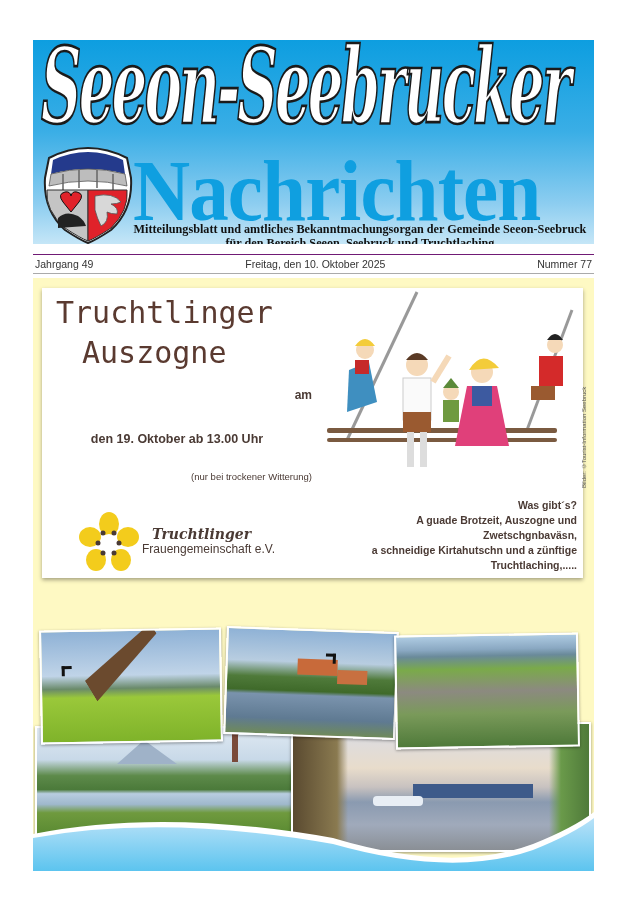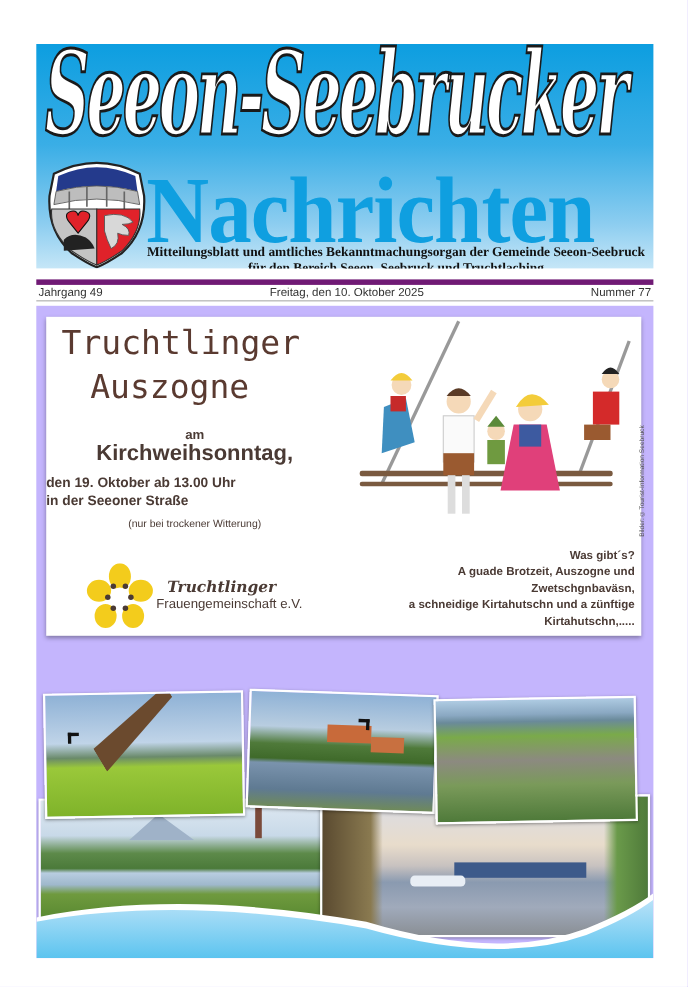"Jahrgang 49" .infobar { border-top: 5px solid #701a75 -> 1px solid #701a75 }
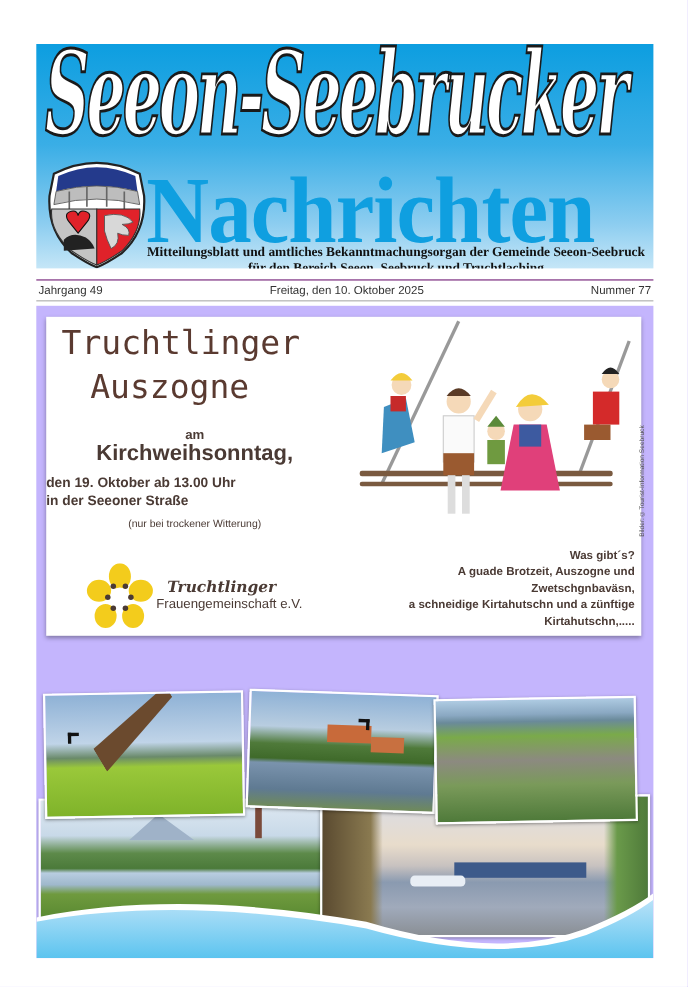"Truchtlinger" .content { background: #c4b5fd -> #fef9c3 }
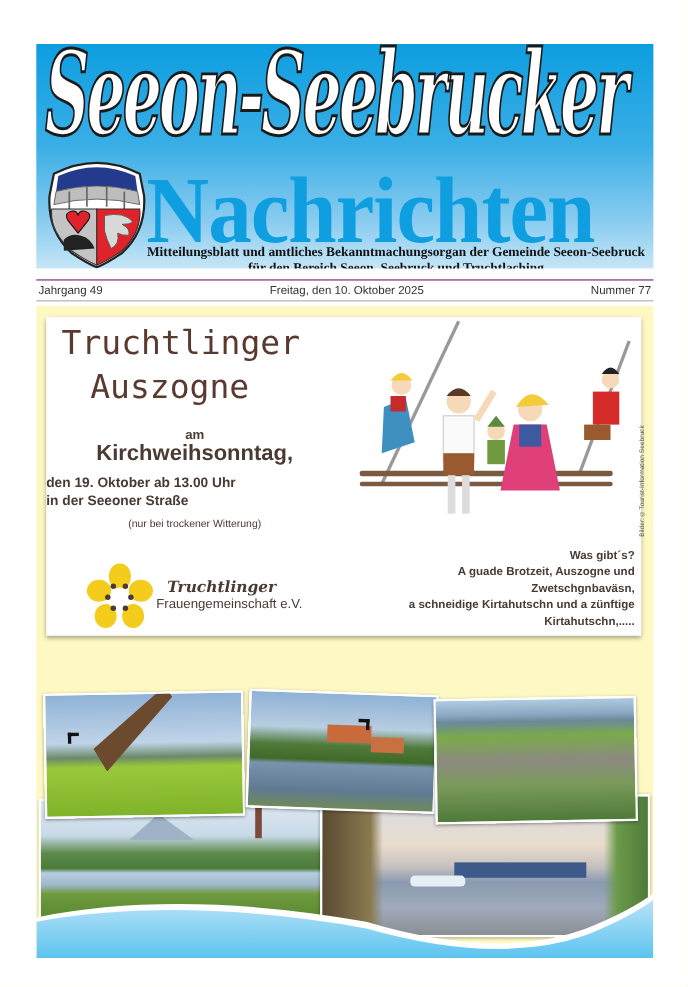"am" .ad-am { text-align: center -> right }
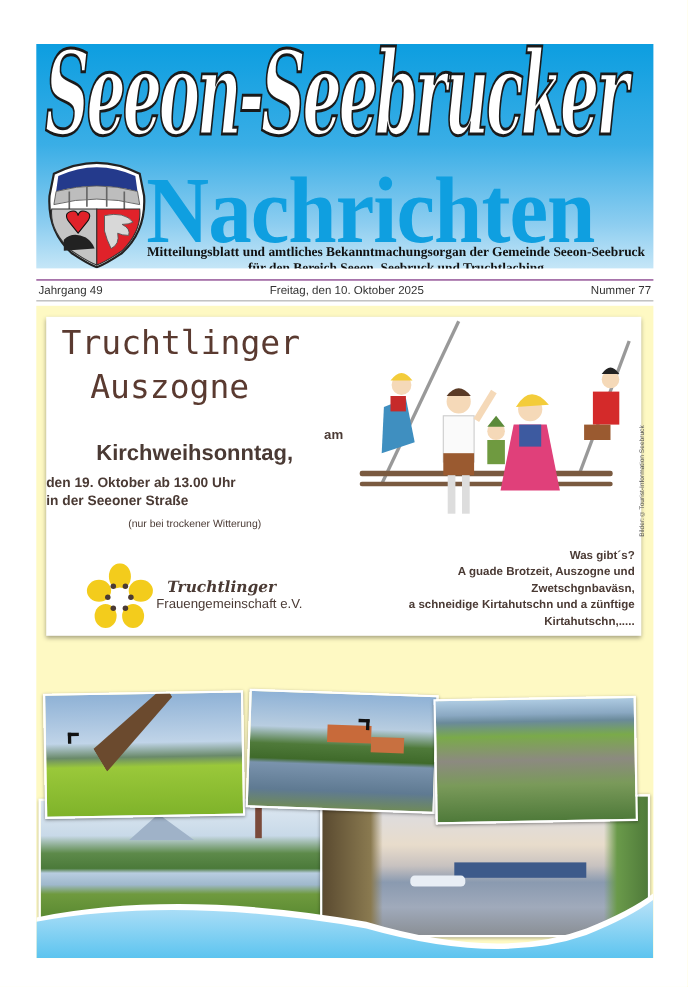"Kirchweihsonntag," div.ad-kirch { html: <div>Kirchweihsonntag,</div> -> none }
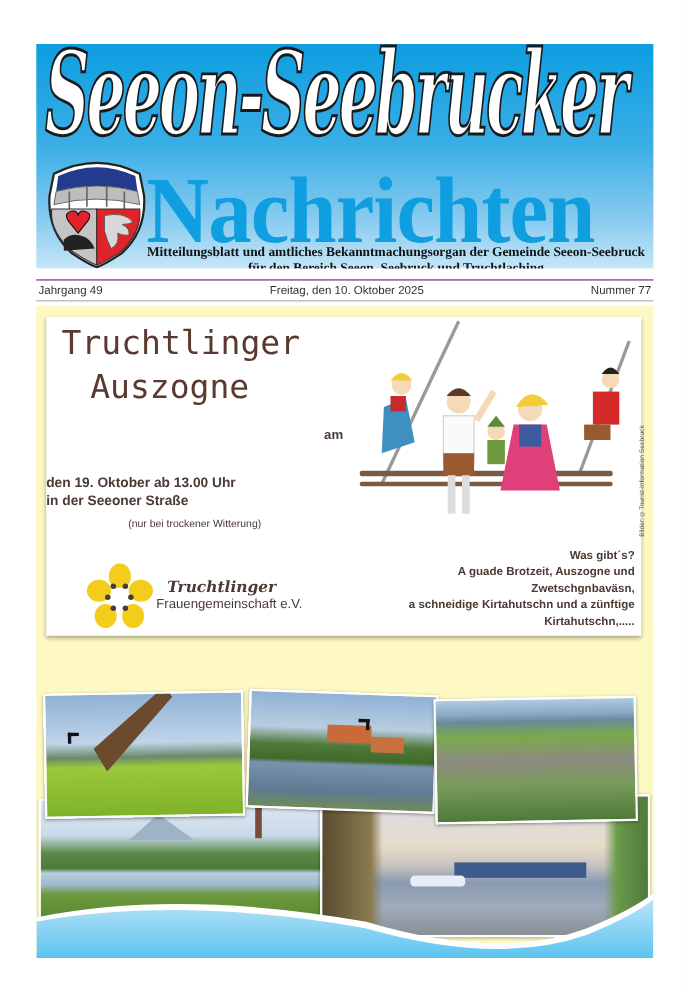"den 19. Oktober ab 13.00" .ad-date { text-align: none -> center }
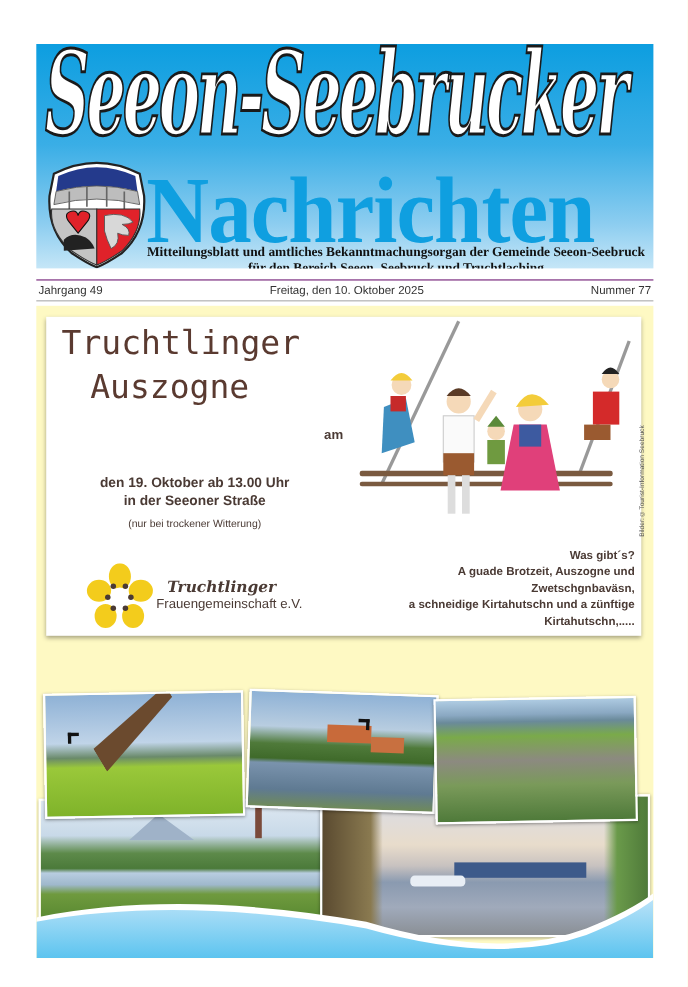"in der Seeoner Straße" div { html: <div>in der Seeoner Straße</div> -> none }
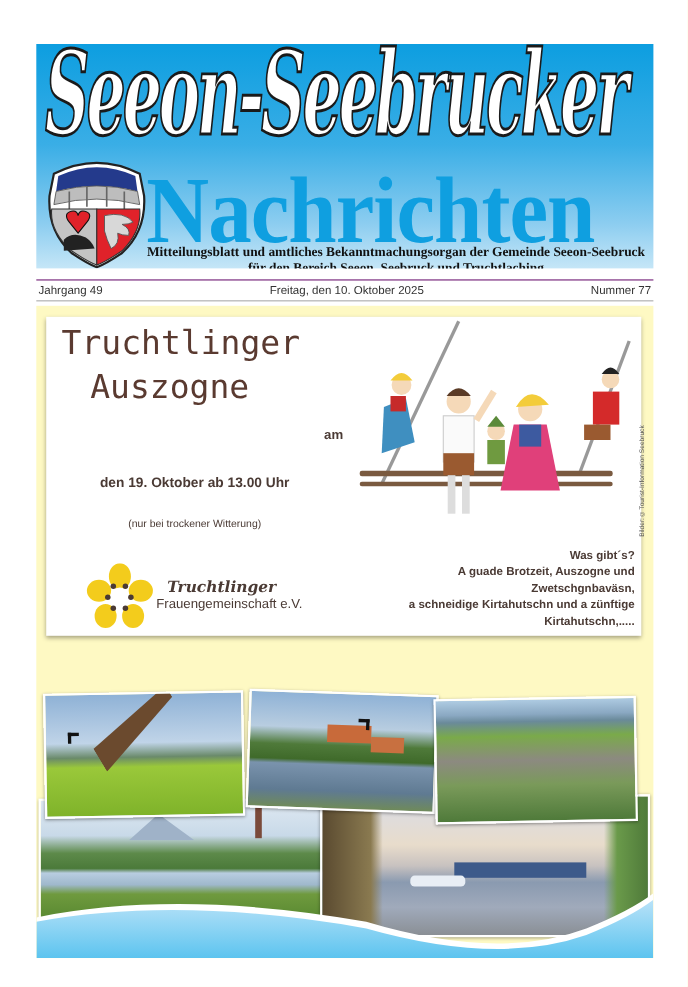"(nur bei trockener Witterung)" .ad-note { text-align: center -> right }
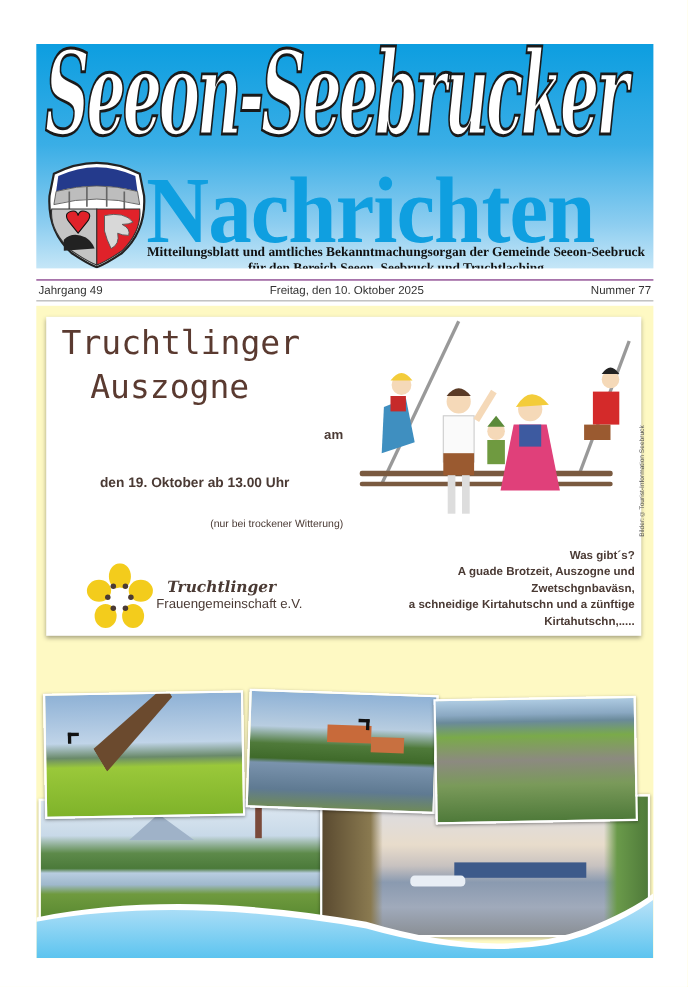"Kirtahutschn,....." div { text: Kirtahutschn -> Truchtlaching }
